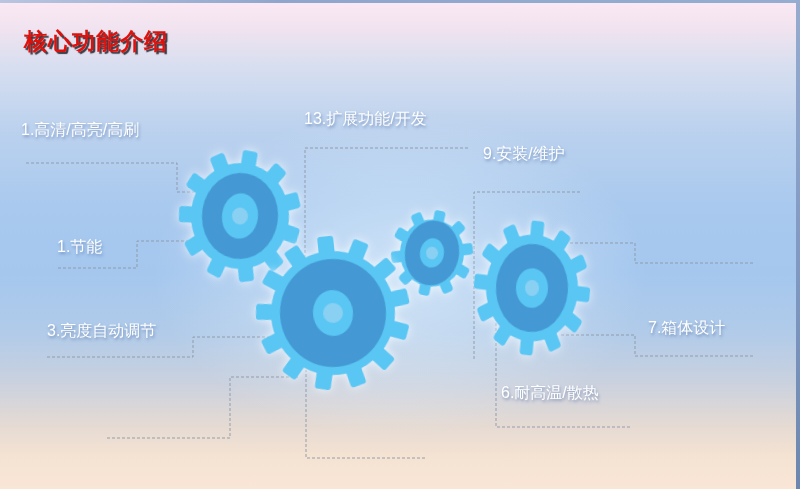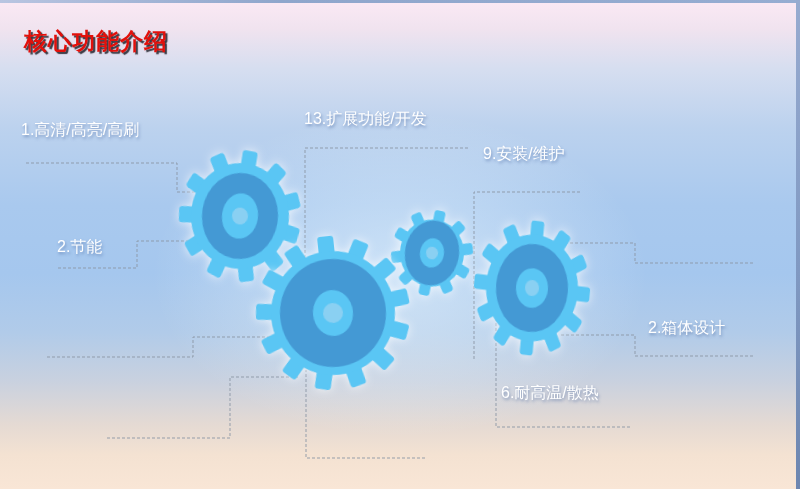"2.节能" div.label { text: 2 -> 1 }
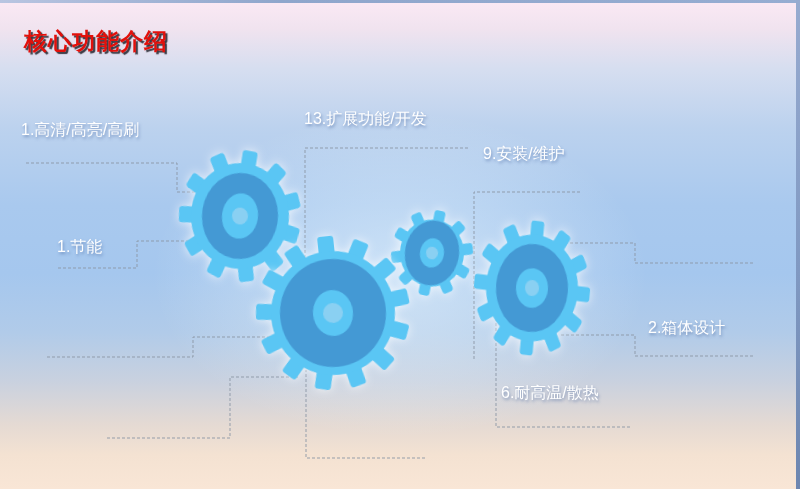"3.亮度自动调节" div.label { html: none -> <div>3.亮度自动调节</div> }
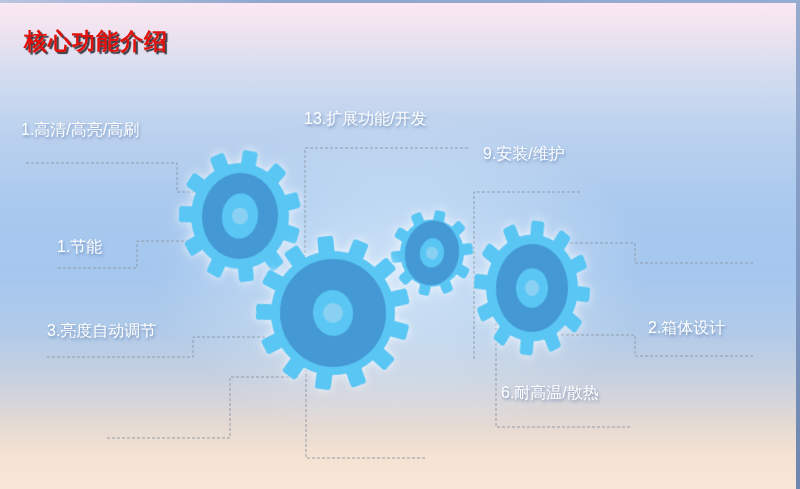"2.箱体设计" div.label { text: 2 -> 7 }
